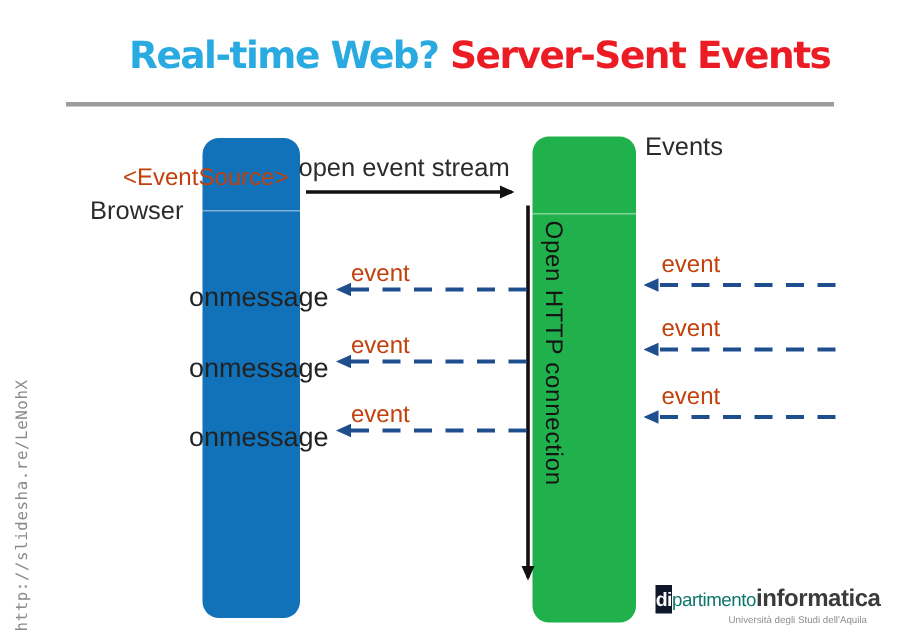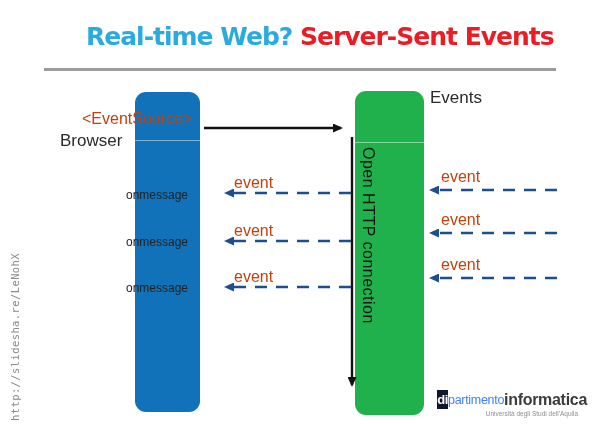"open event stream" div.lbl { html: none -> <div>open event stream</div> }
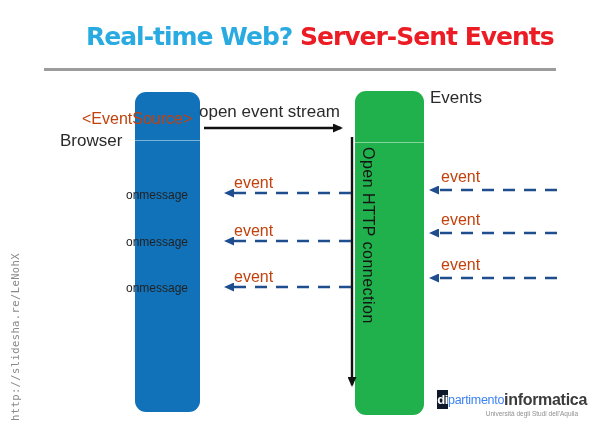"onmessage" .onmessage-lbl { font-size: 12px -> 18px }
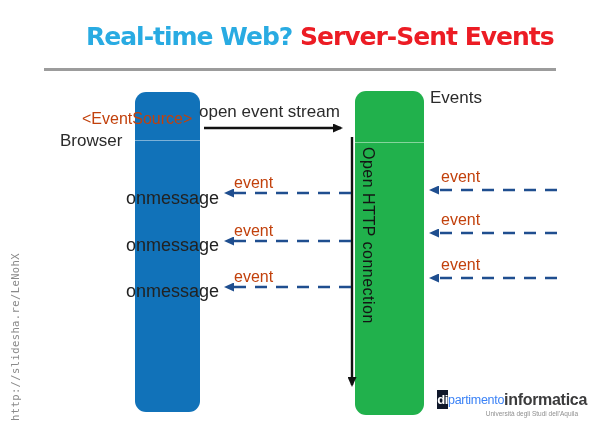"partimento" .logo-reg { color: #3b82f6 -> #0f766e }
